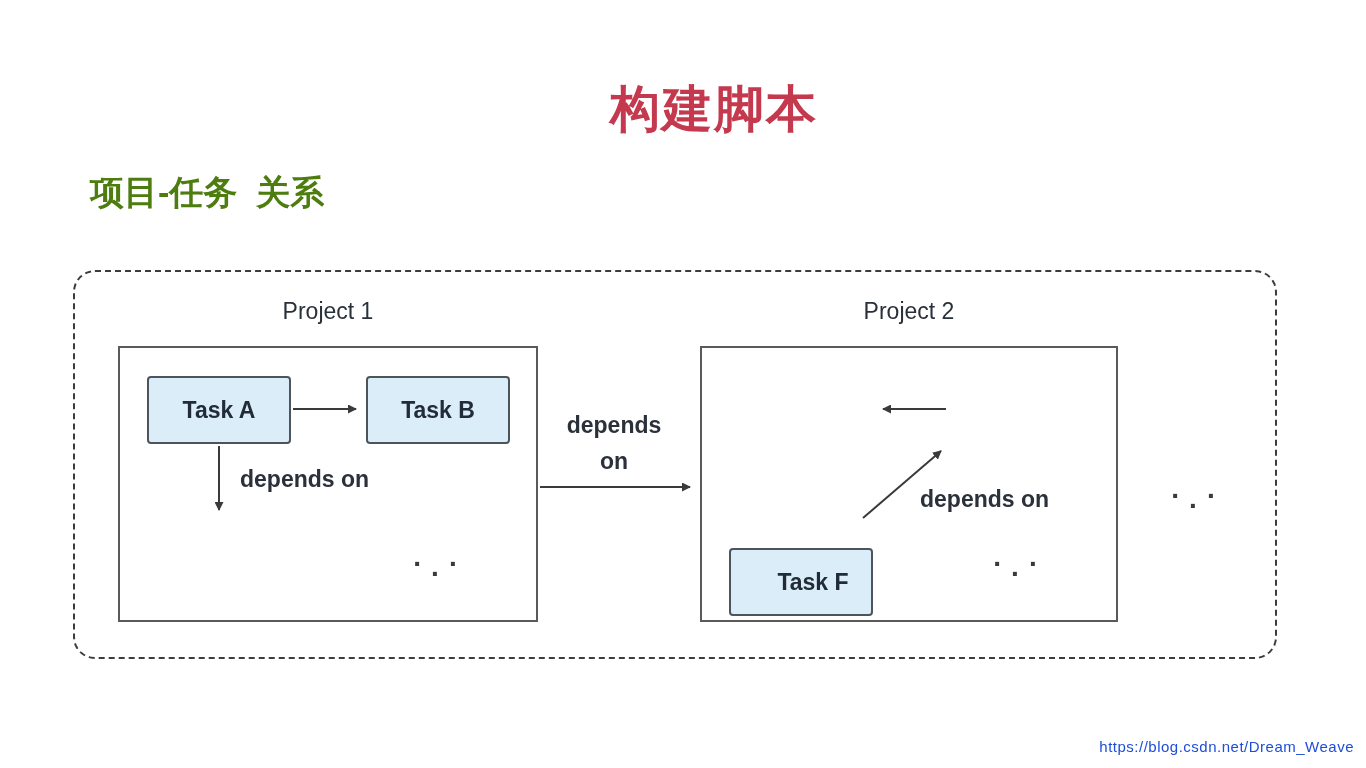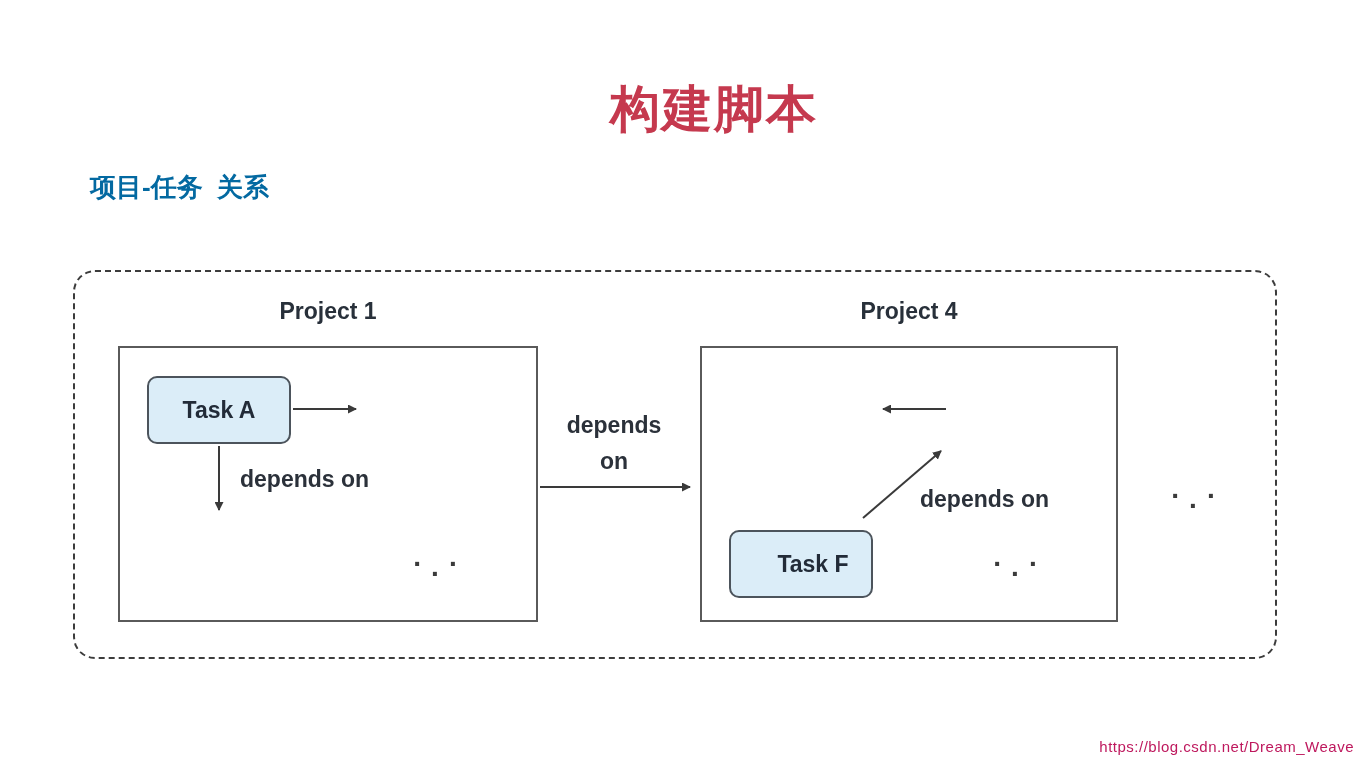"项目-任务 关系" .subtitle { color: #0369a1 -> #4d7c0f; font-size: 26px -> 34px }
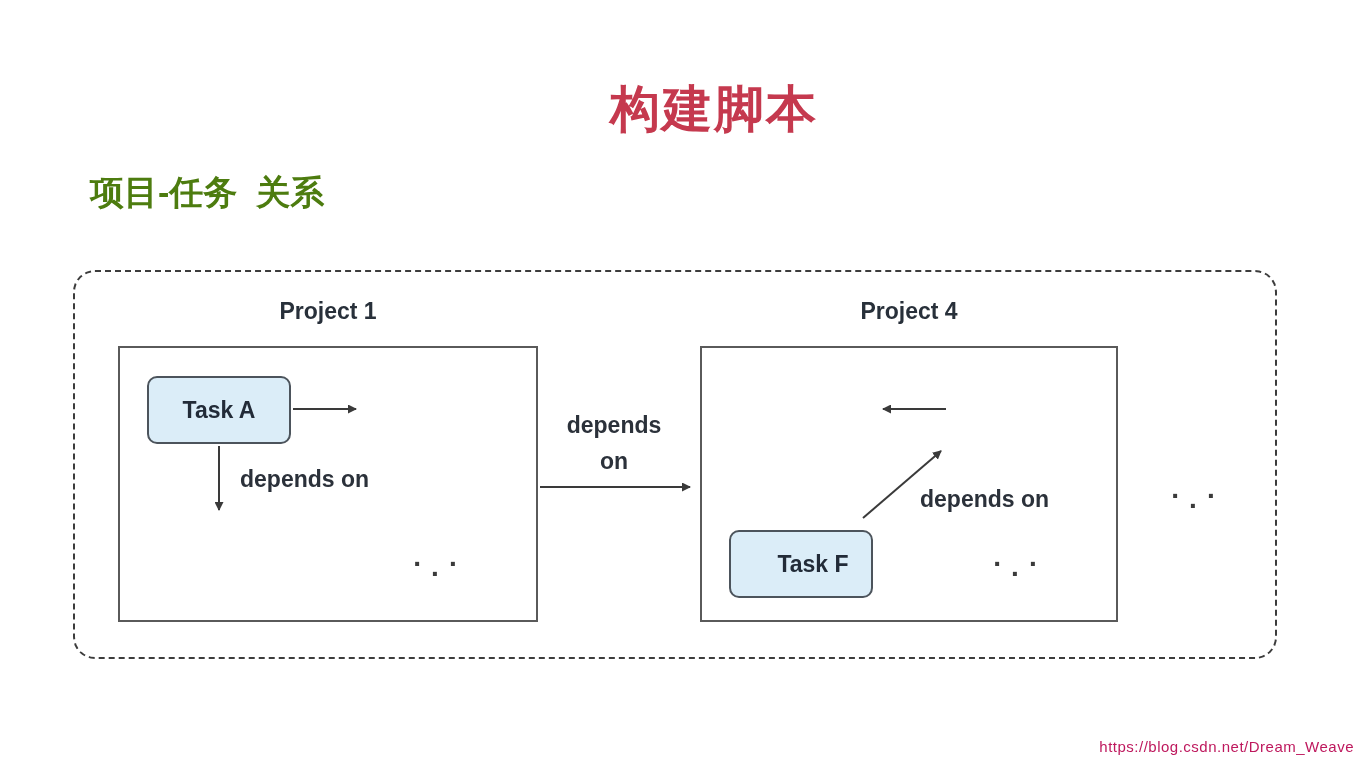"Project 1" .project-label { font-weight: 700 -> 400 }
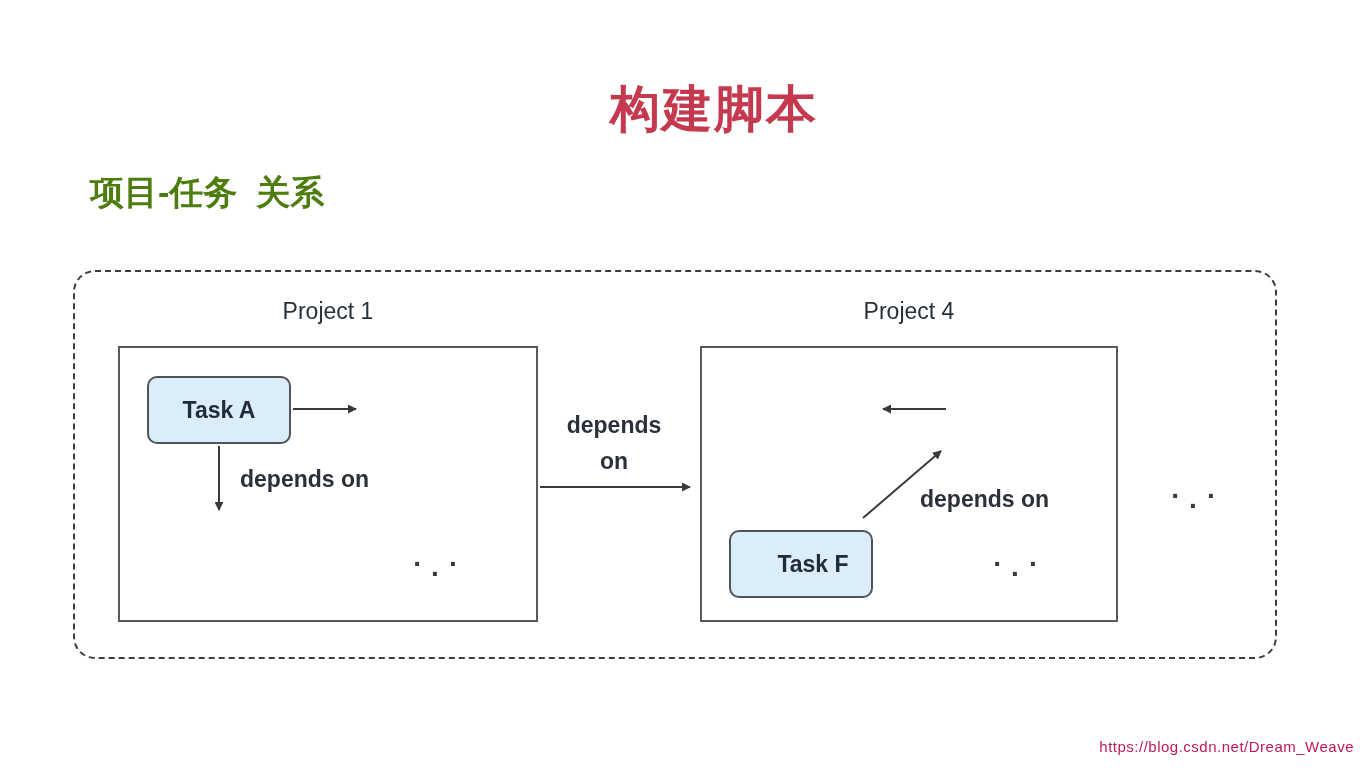"Project 4" div.project-label { text: 4 -> 2 }
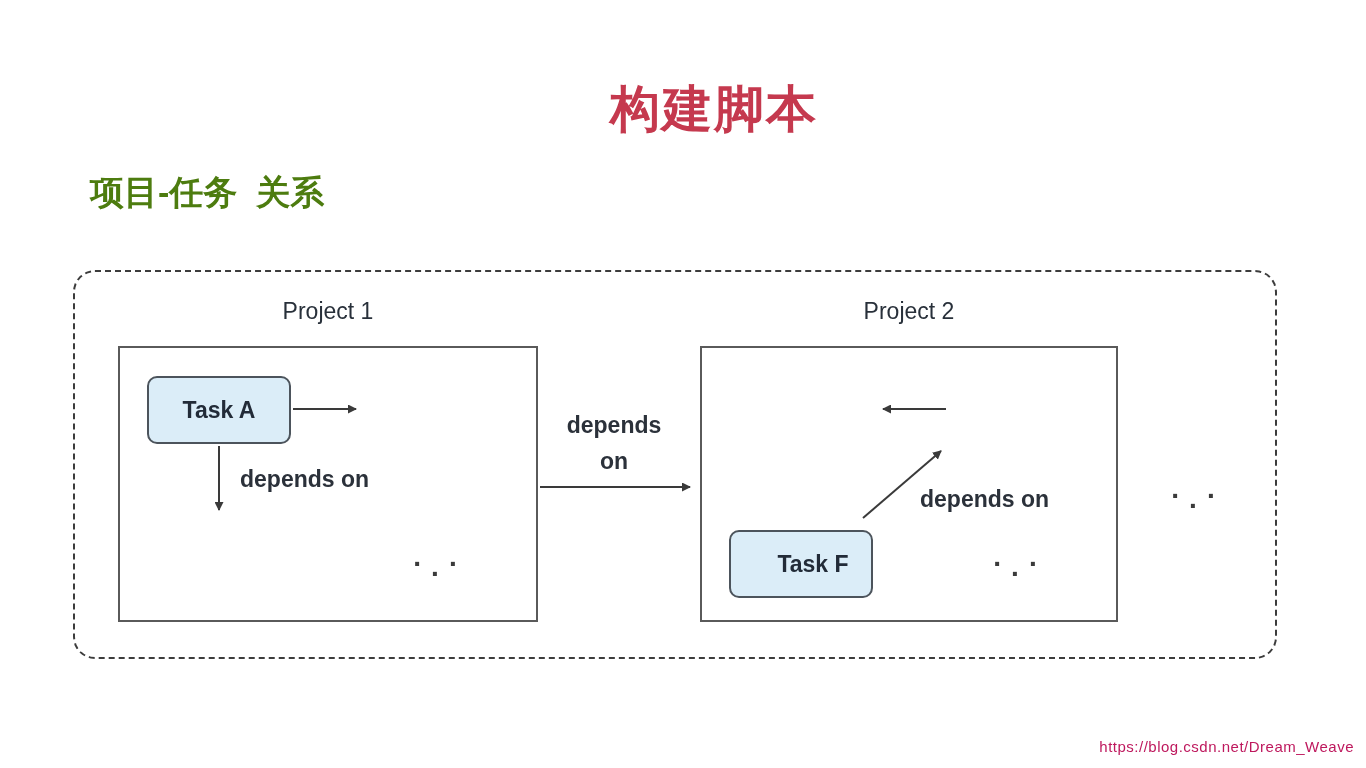"Task A" .task { border-radius: 10px -> 4px }
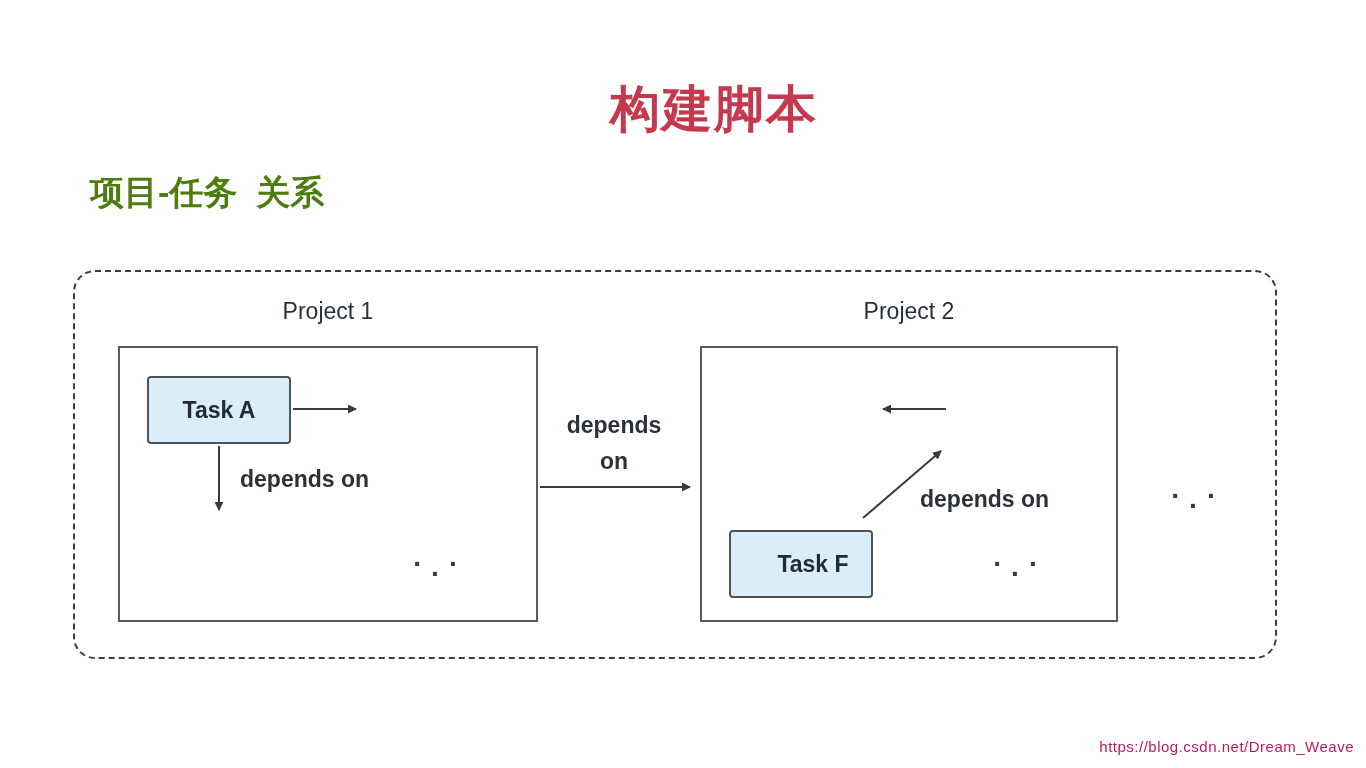"Task B" div.task { html: none -> <div>Task B</div> }
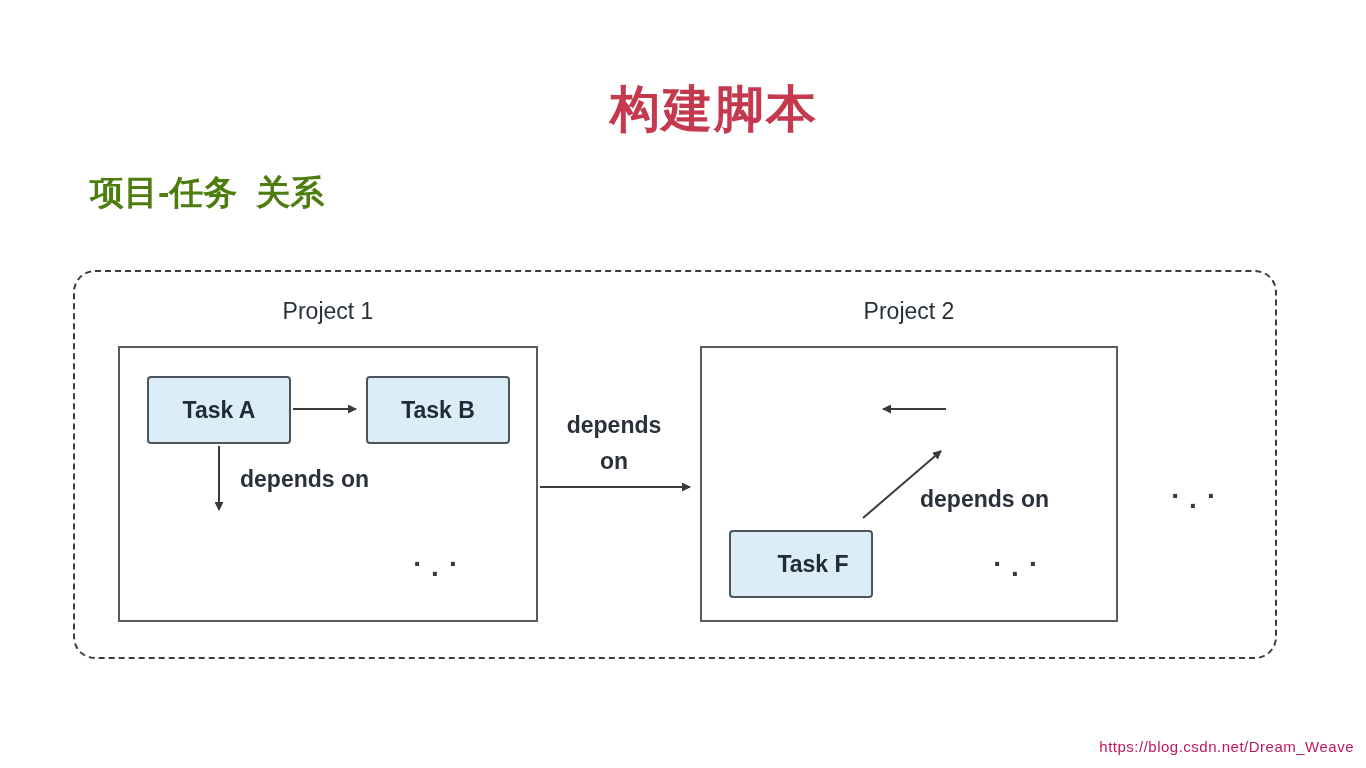"Task F" .task-f { top: 530px -> 548px }
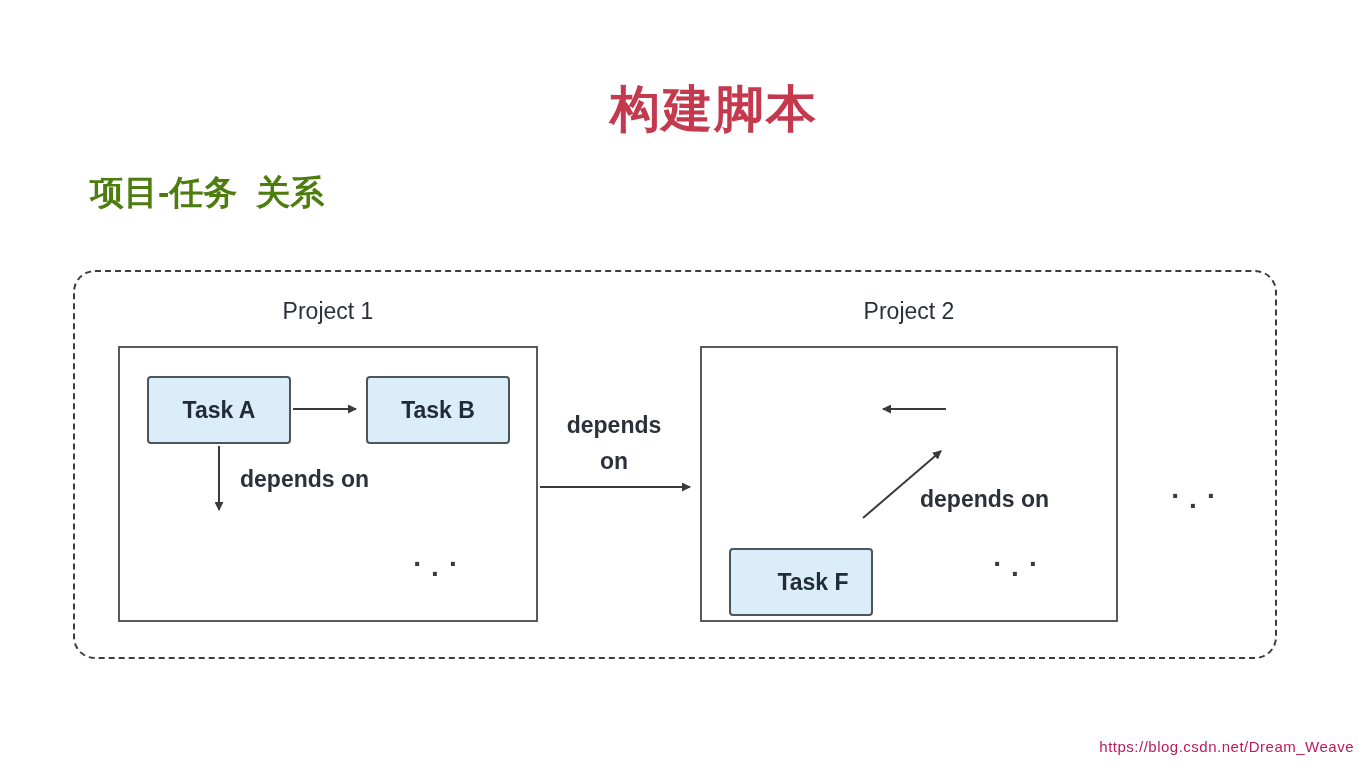"https://blog.csdn.net/Dream_Weave" .watermark { color: #be185d -> #1d4ed8 }
